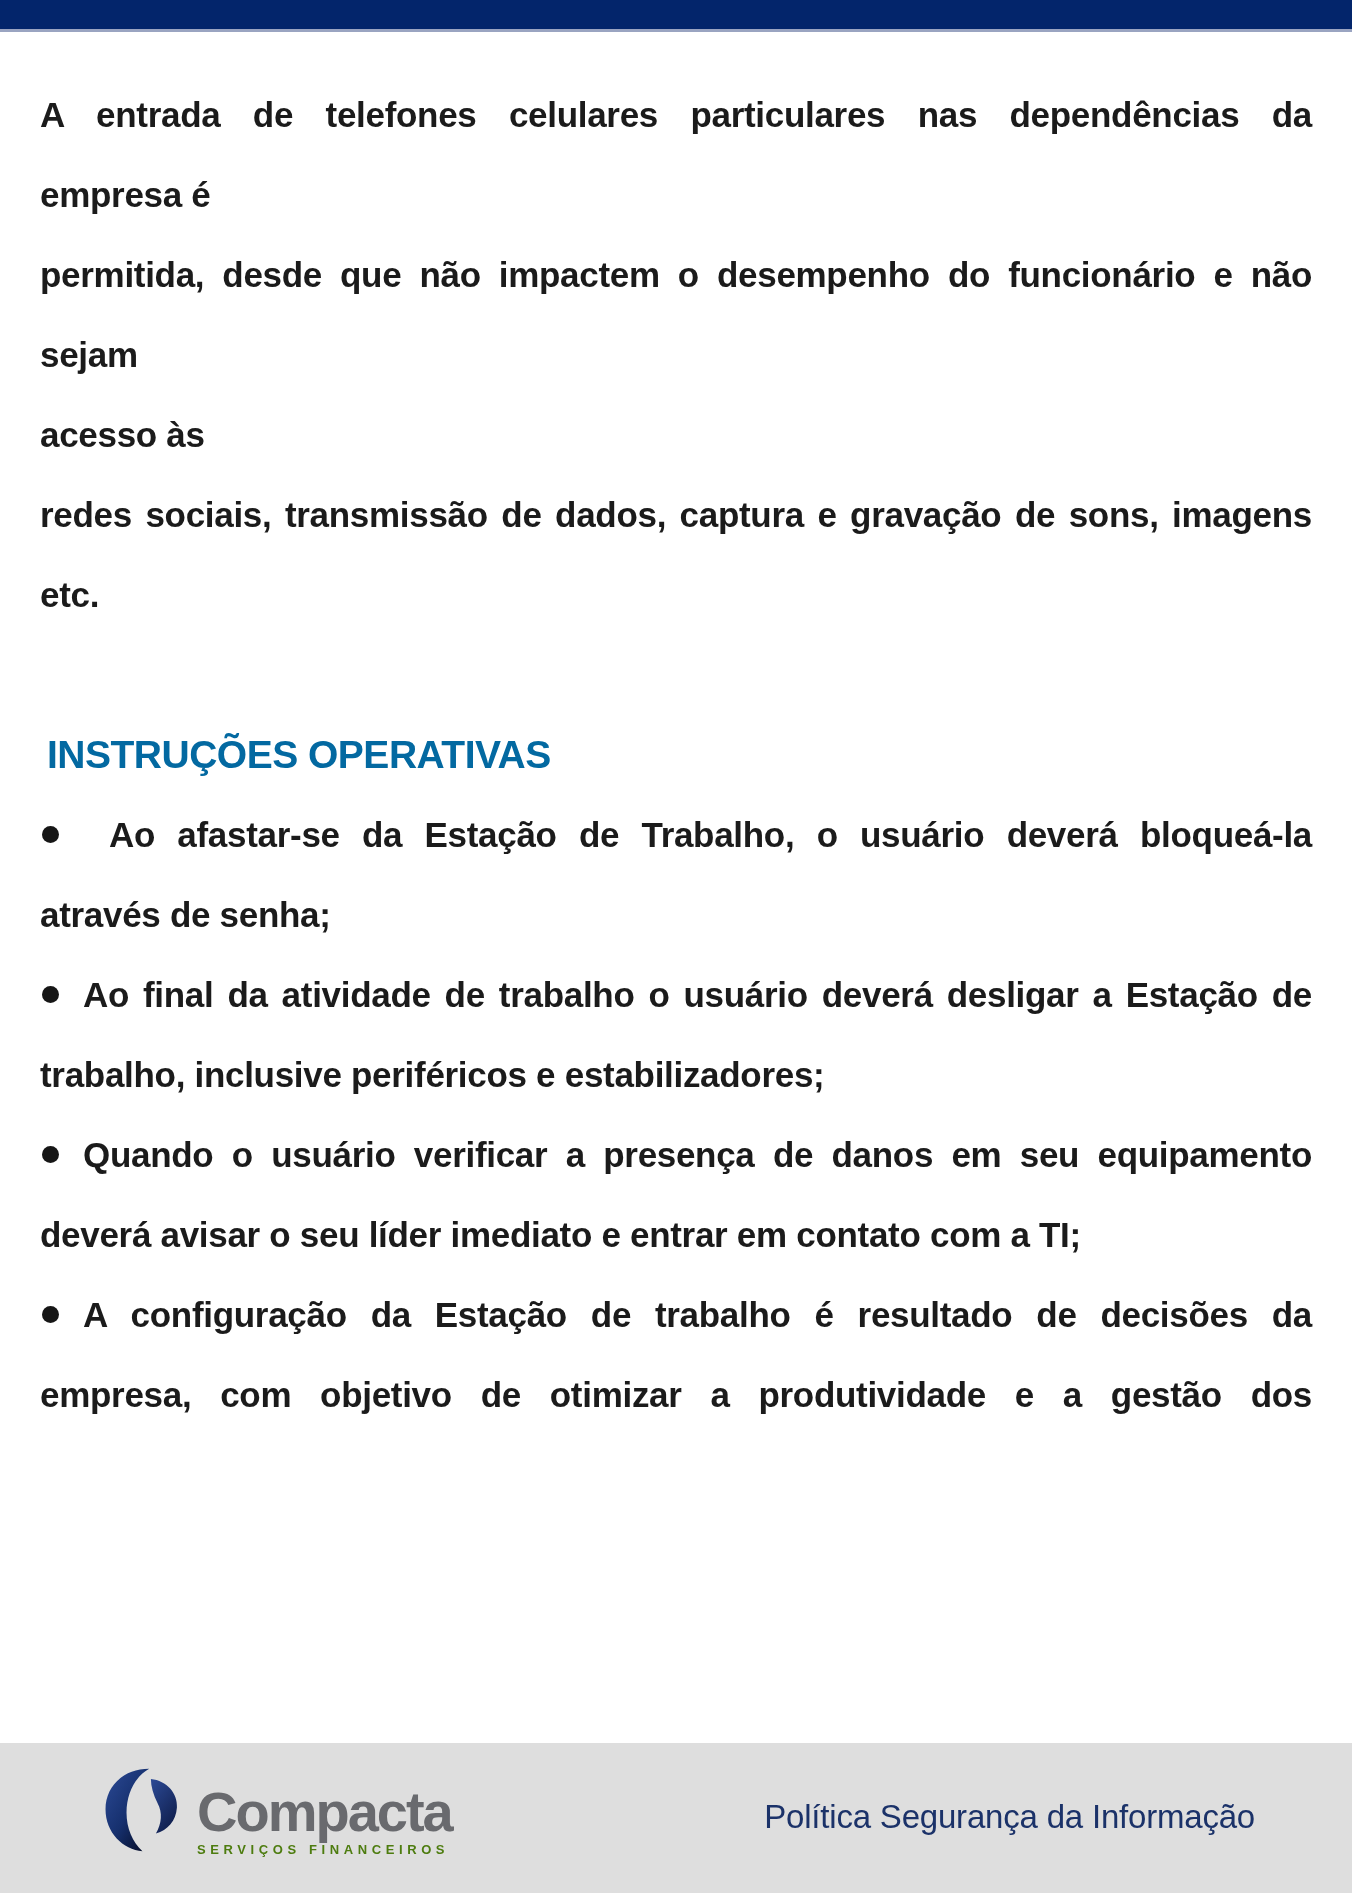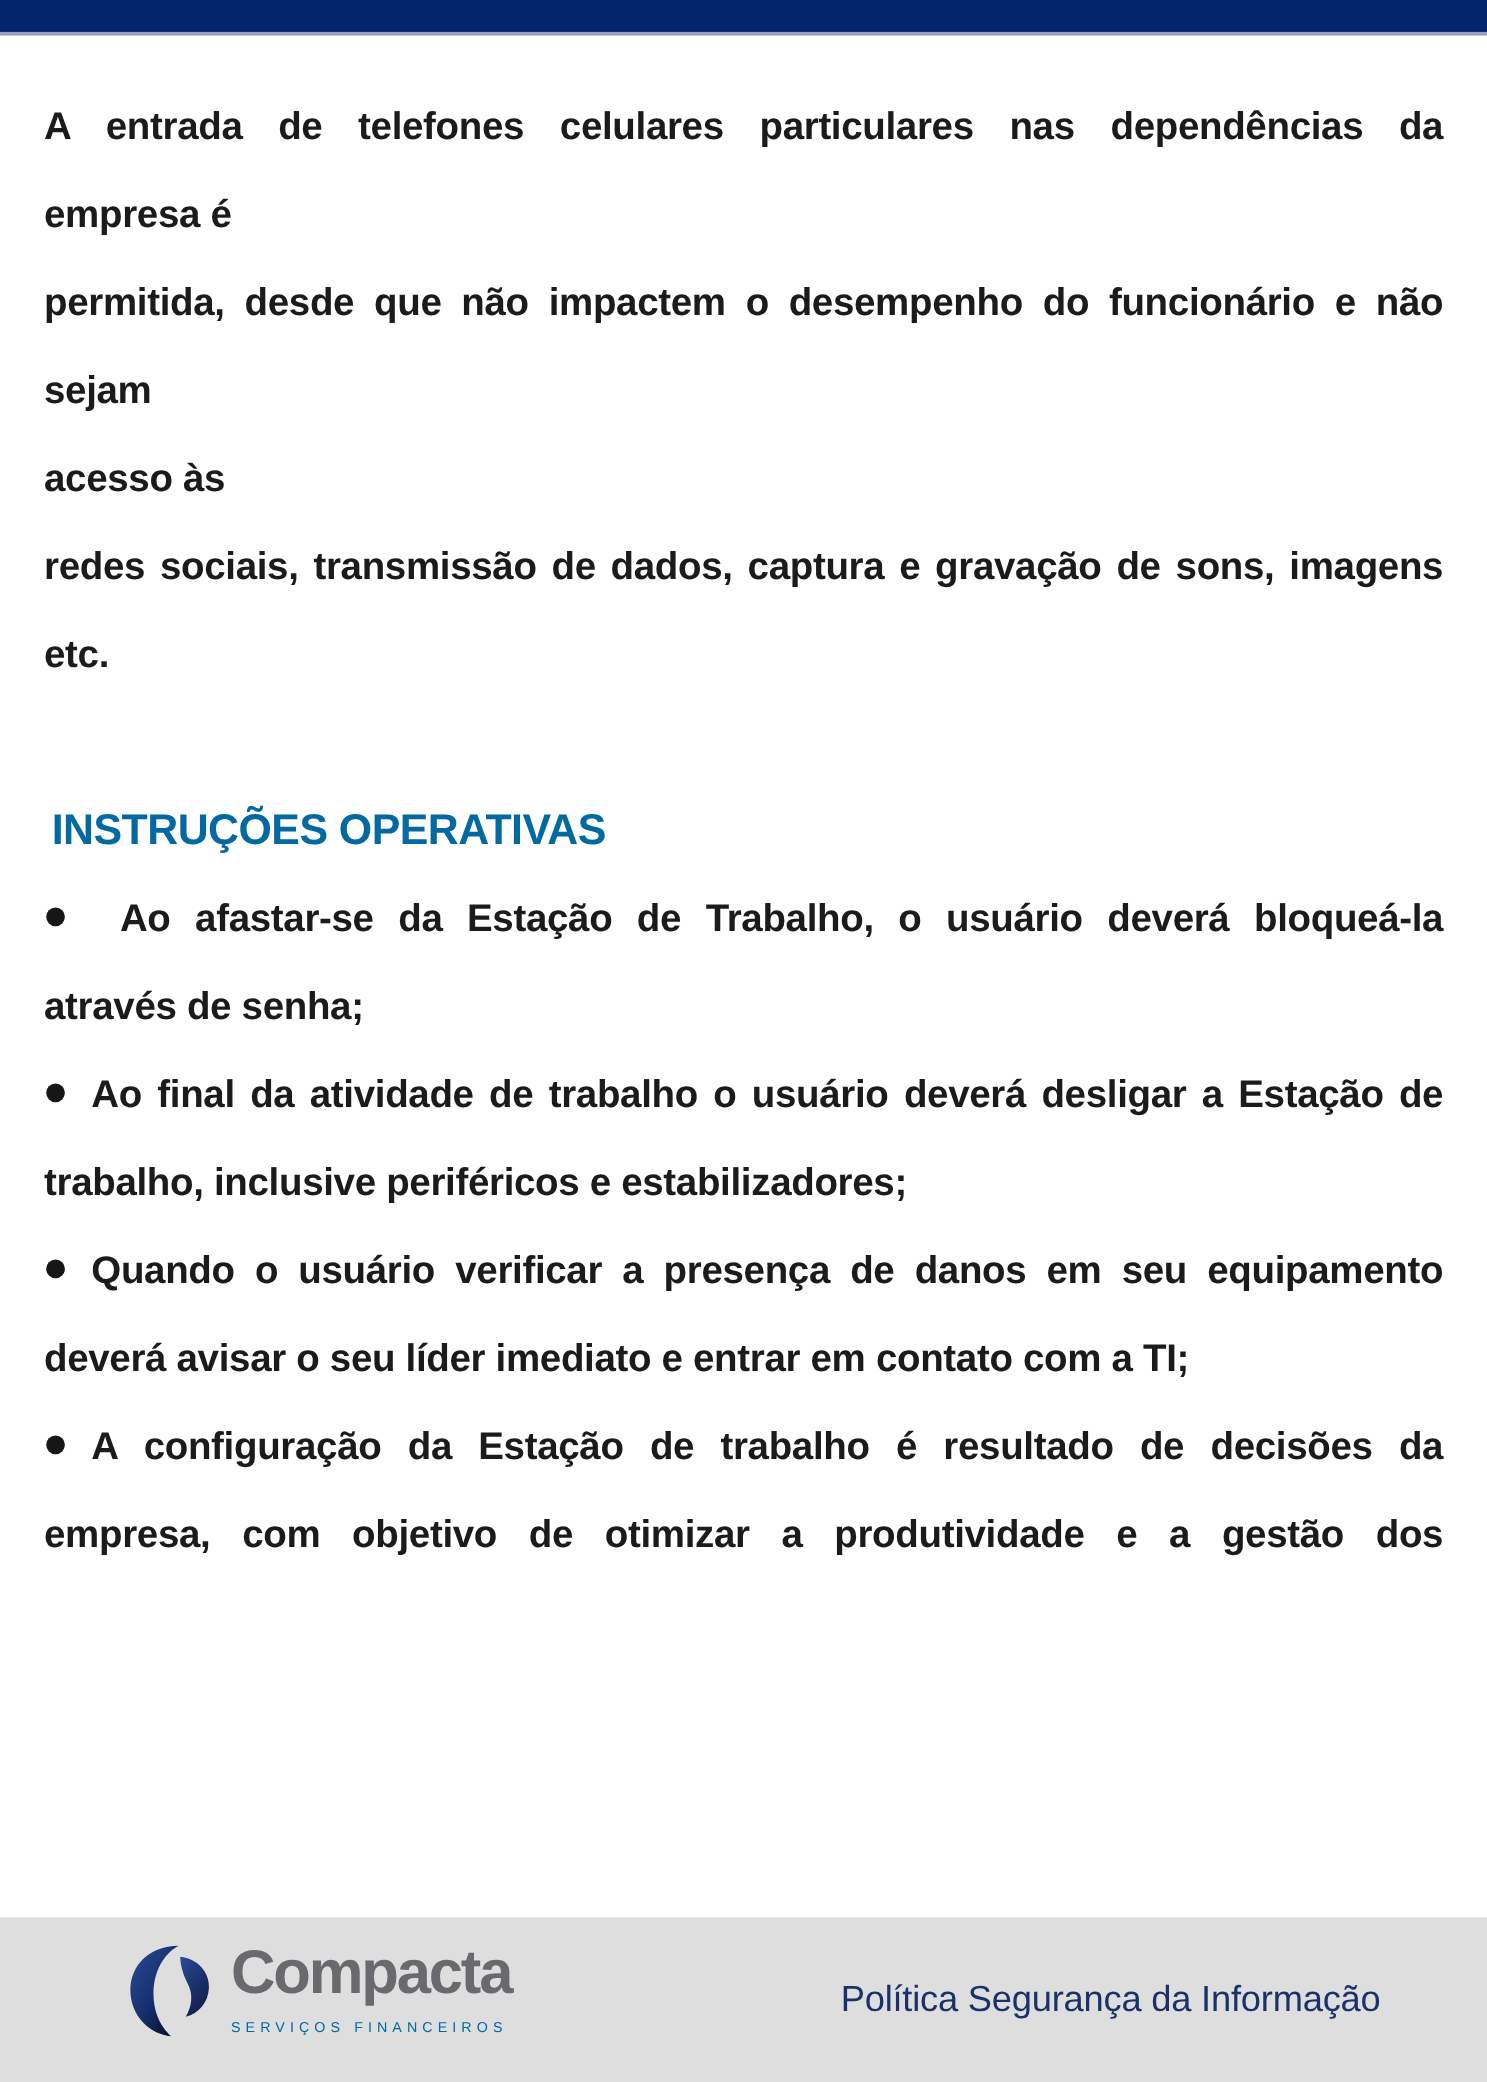"Compacta" .logo { align-items: flex-start -> flex-end; left: 116px -> 103px }
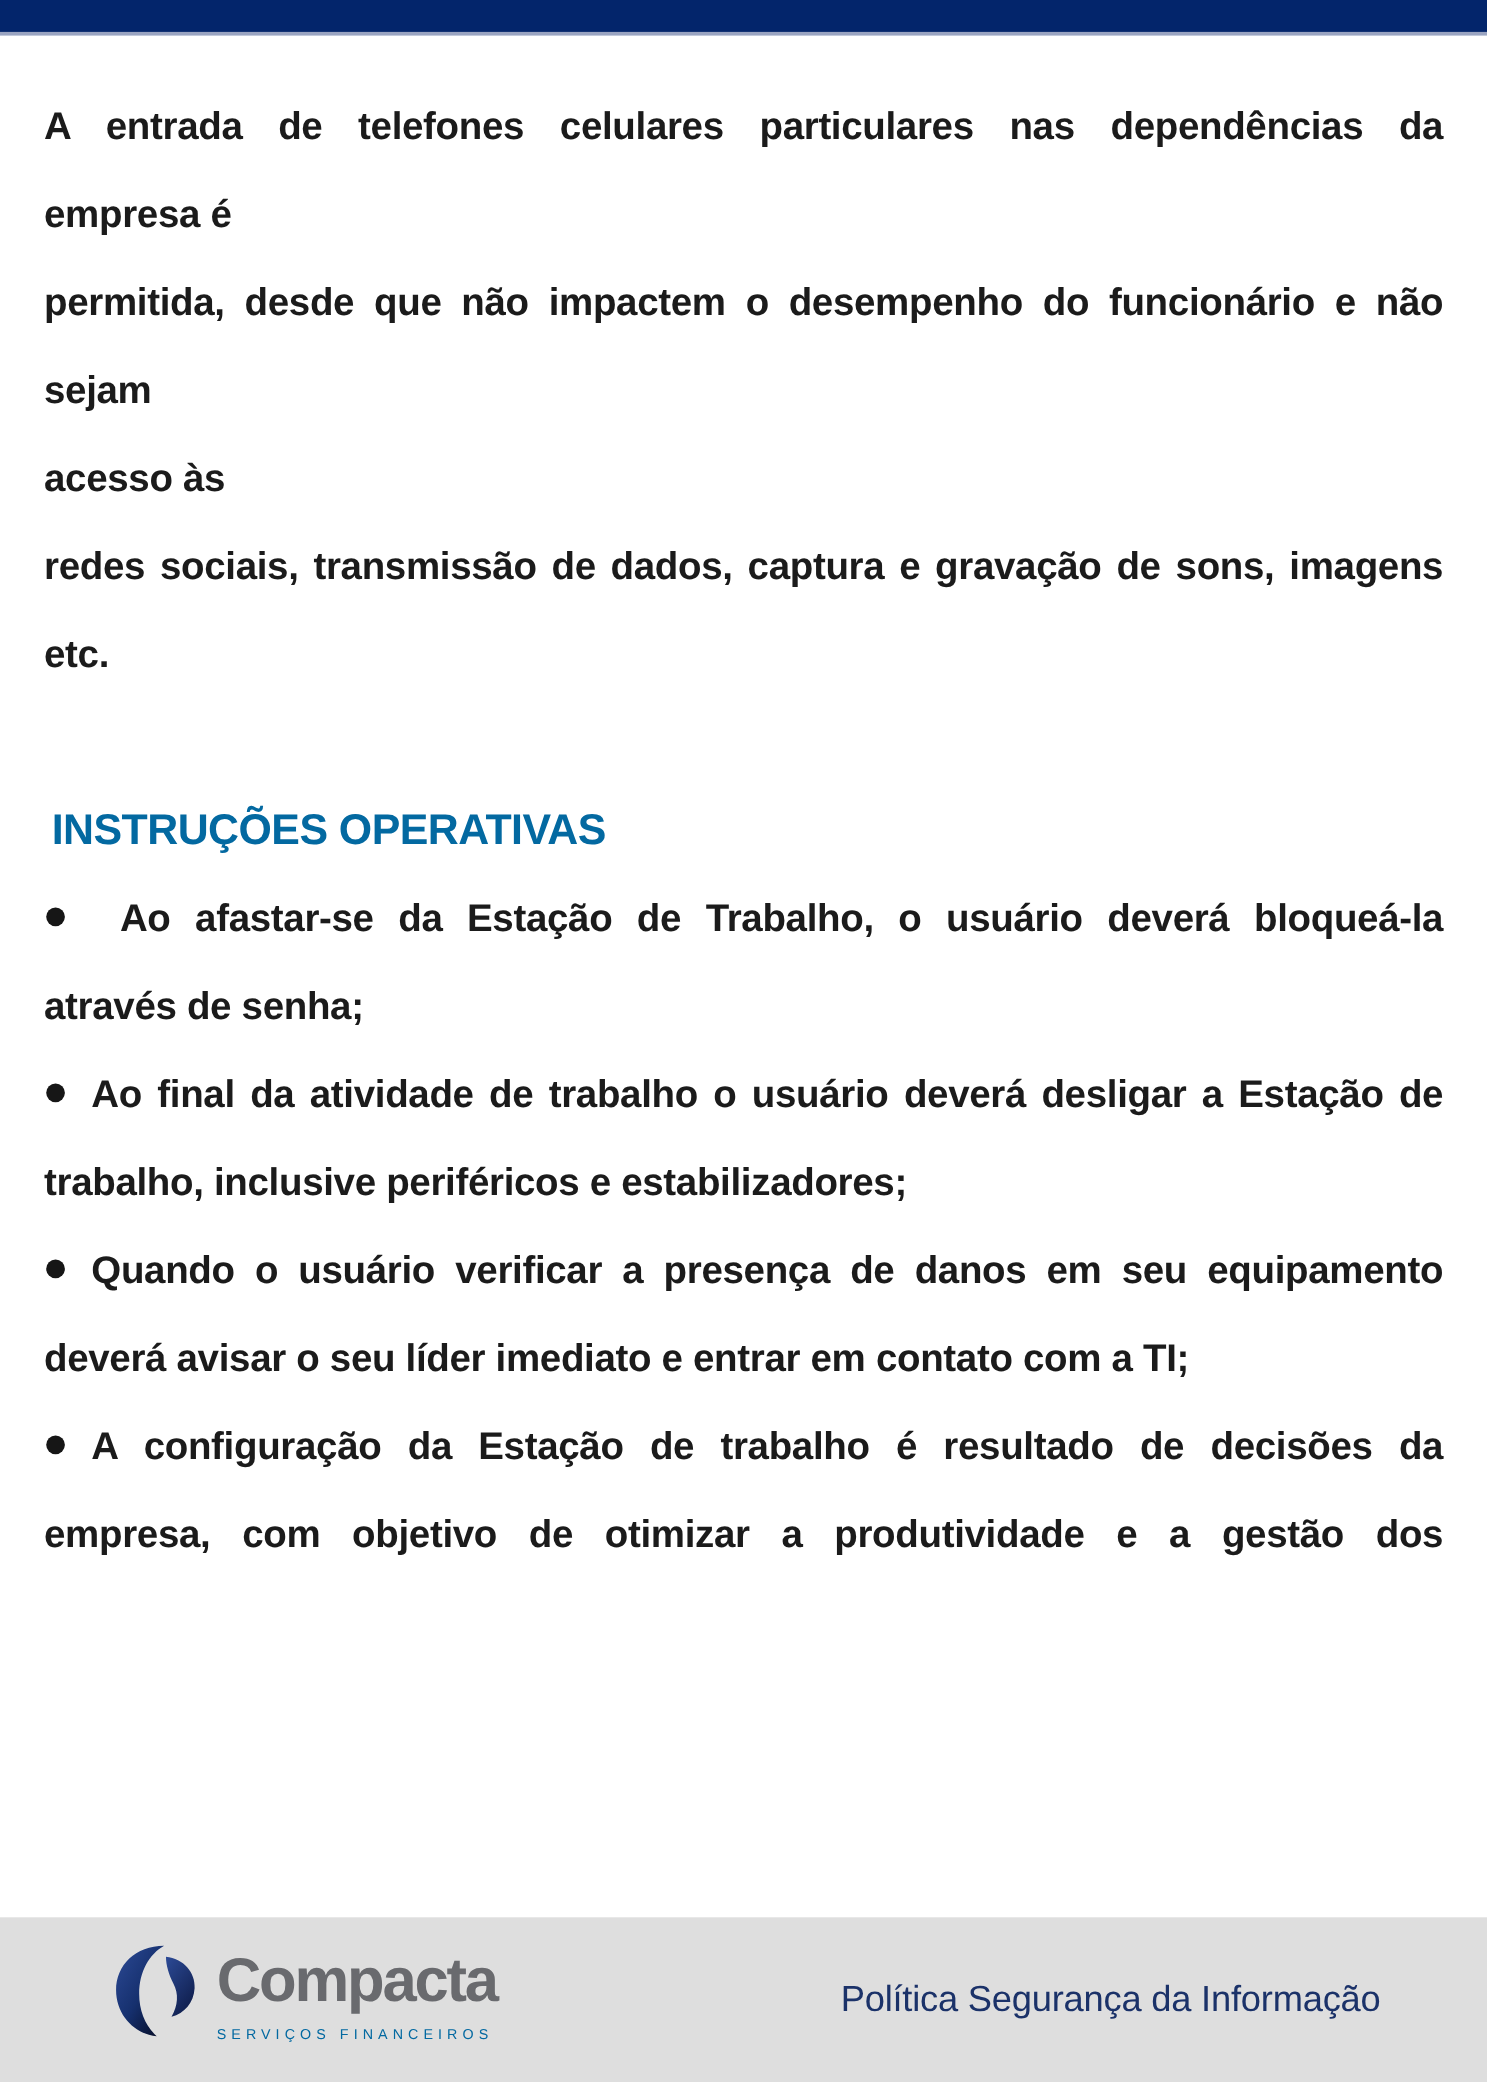"SERVIÇOS FINANCEIROS" .logo-sub { color: #0369a1 -> #4d7c0f; font-weight: normal -> bold; margin-top: 14px -> 2px }
